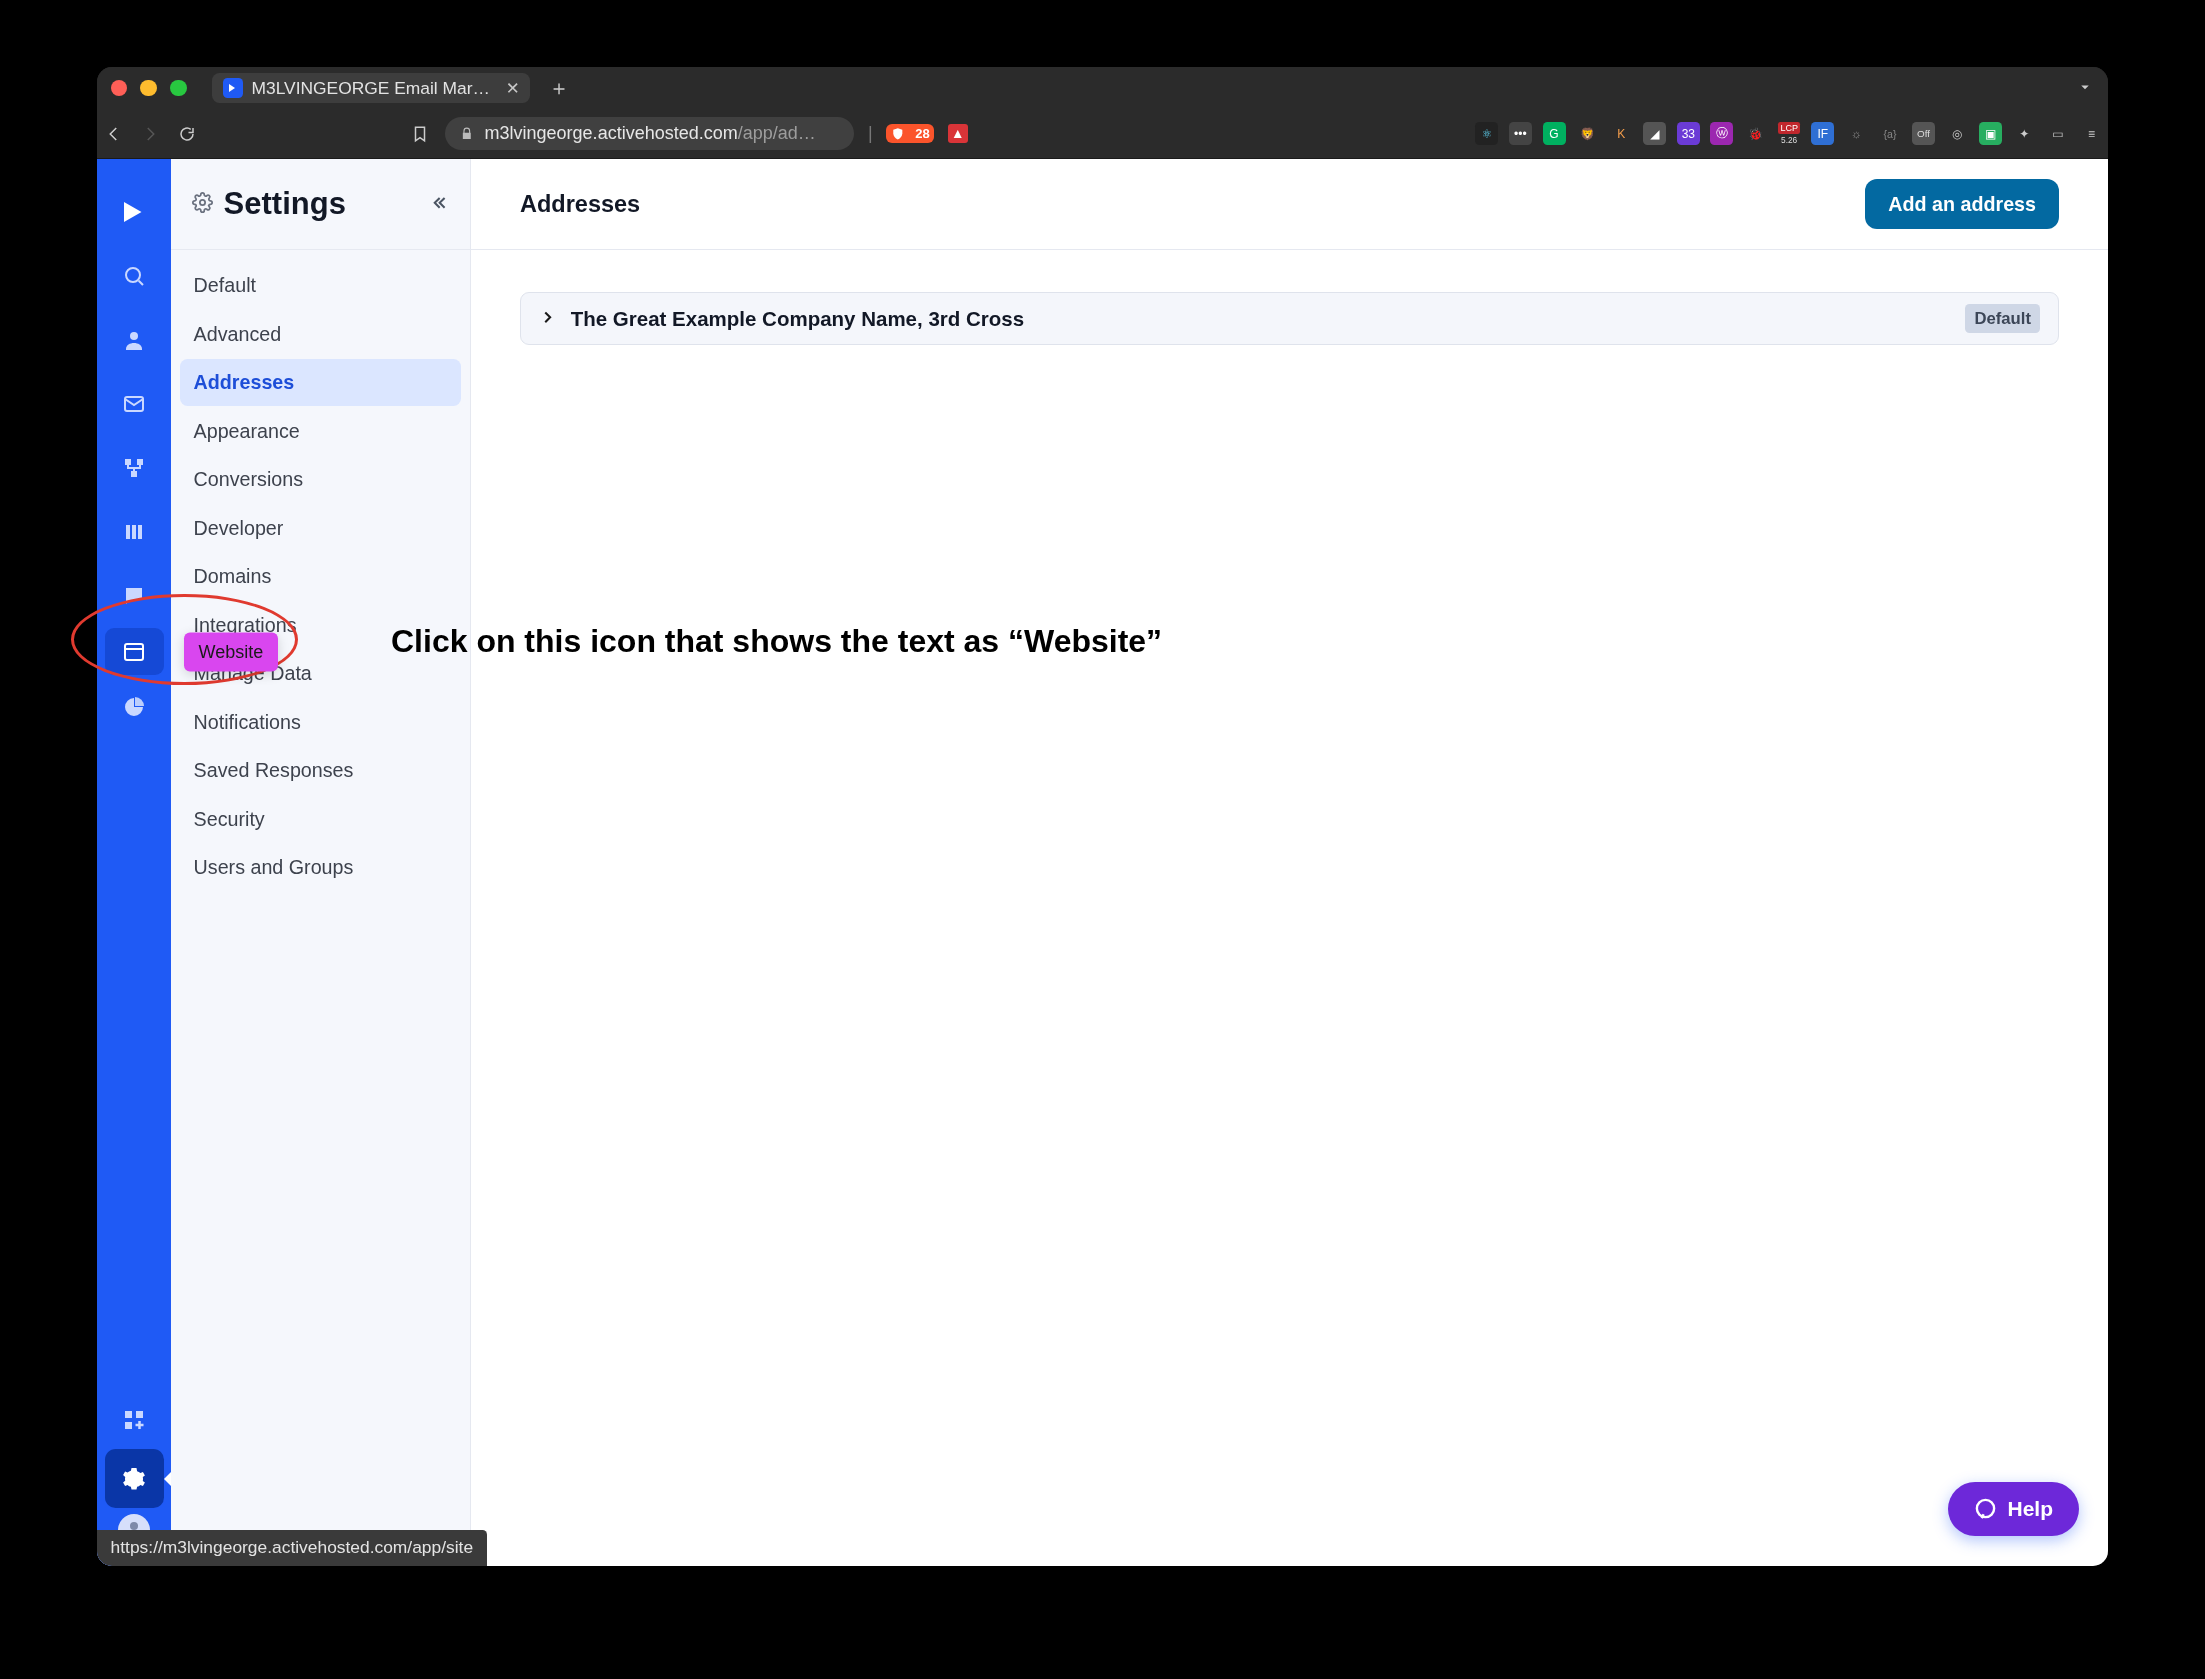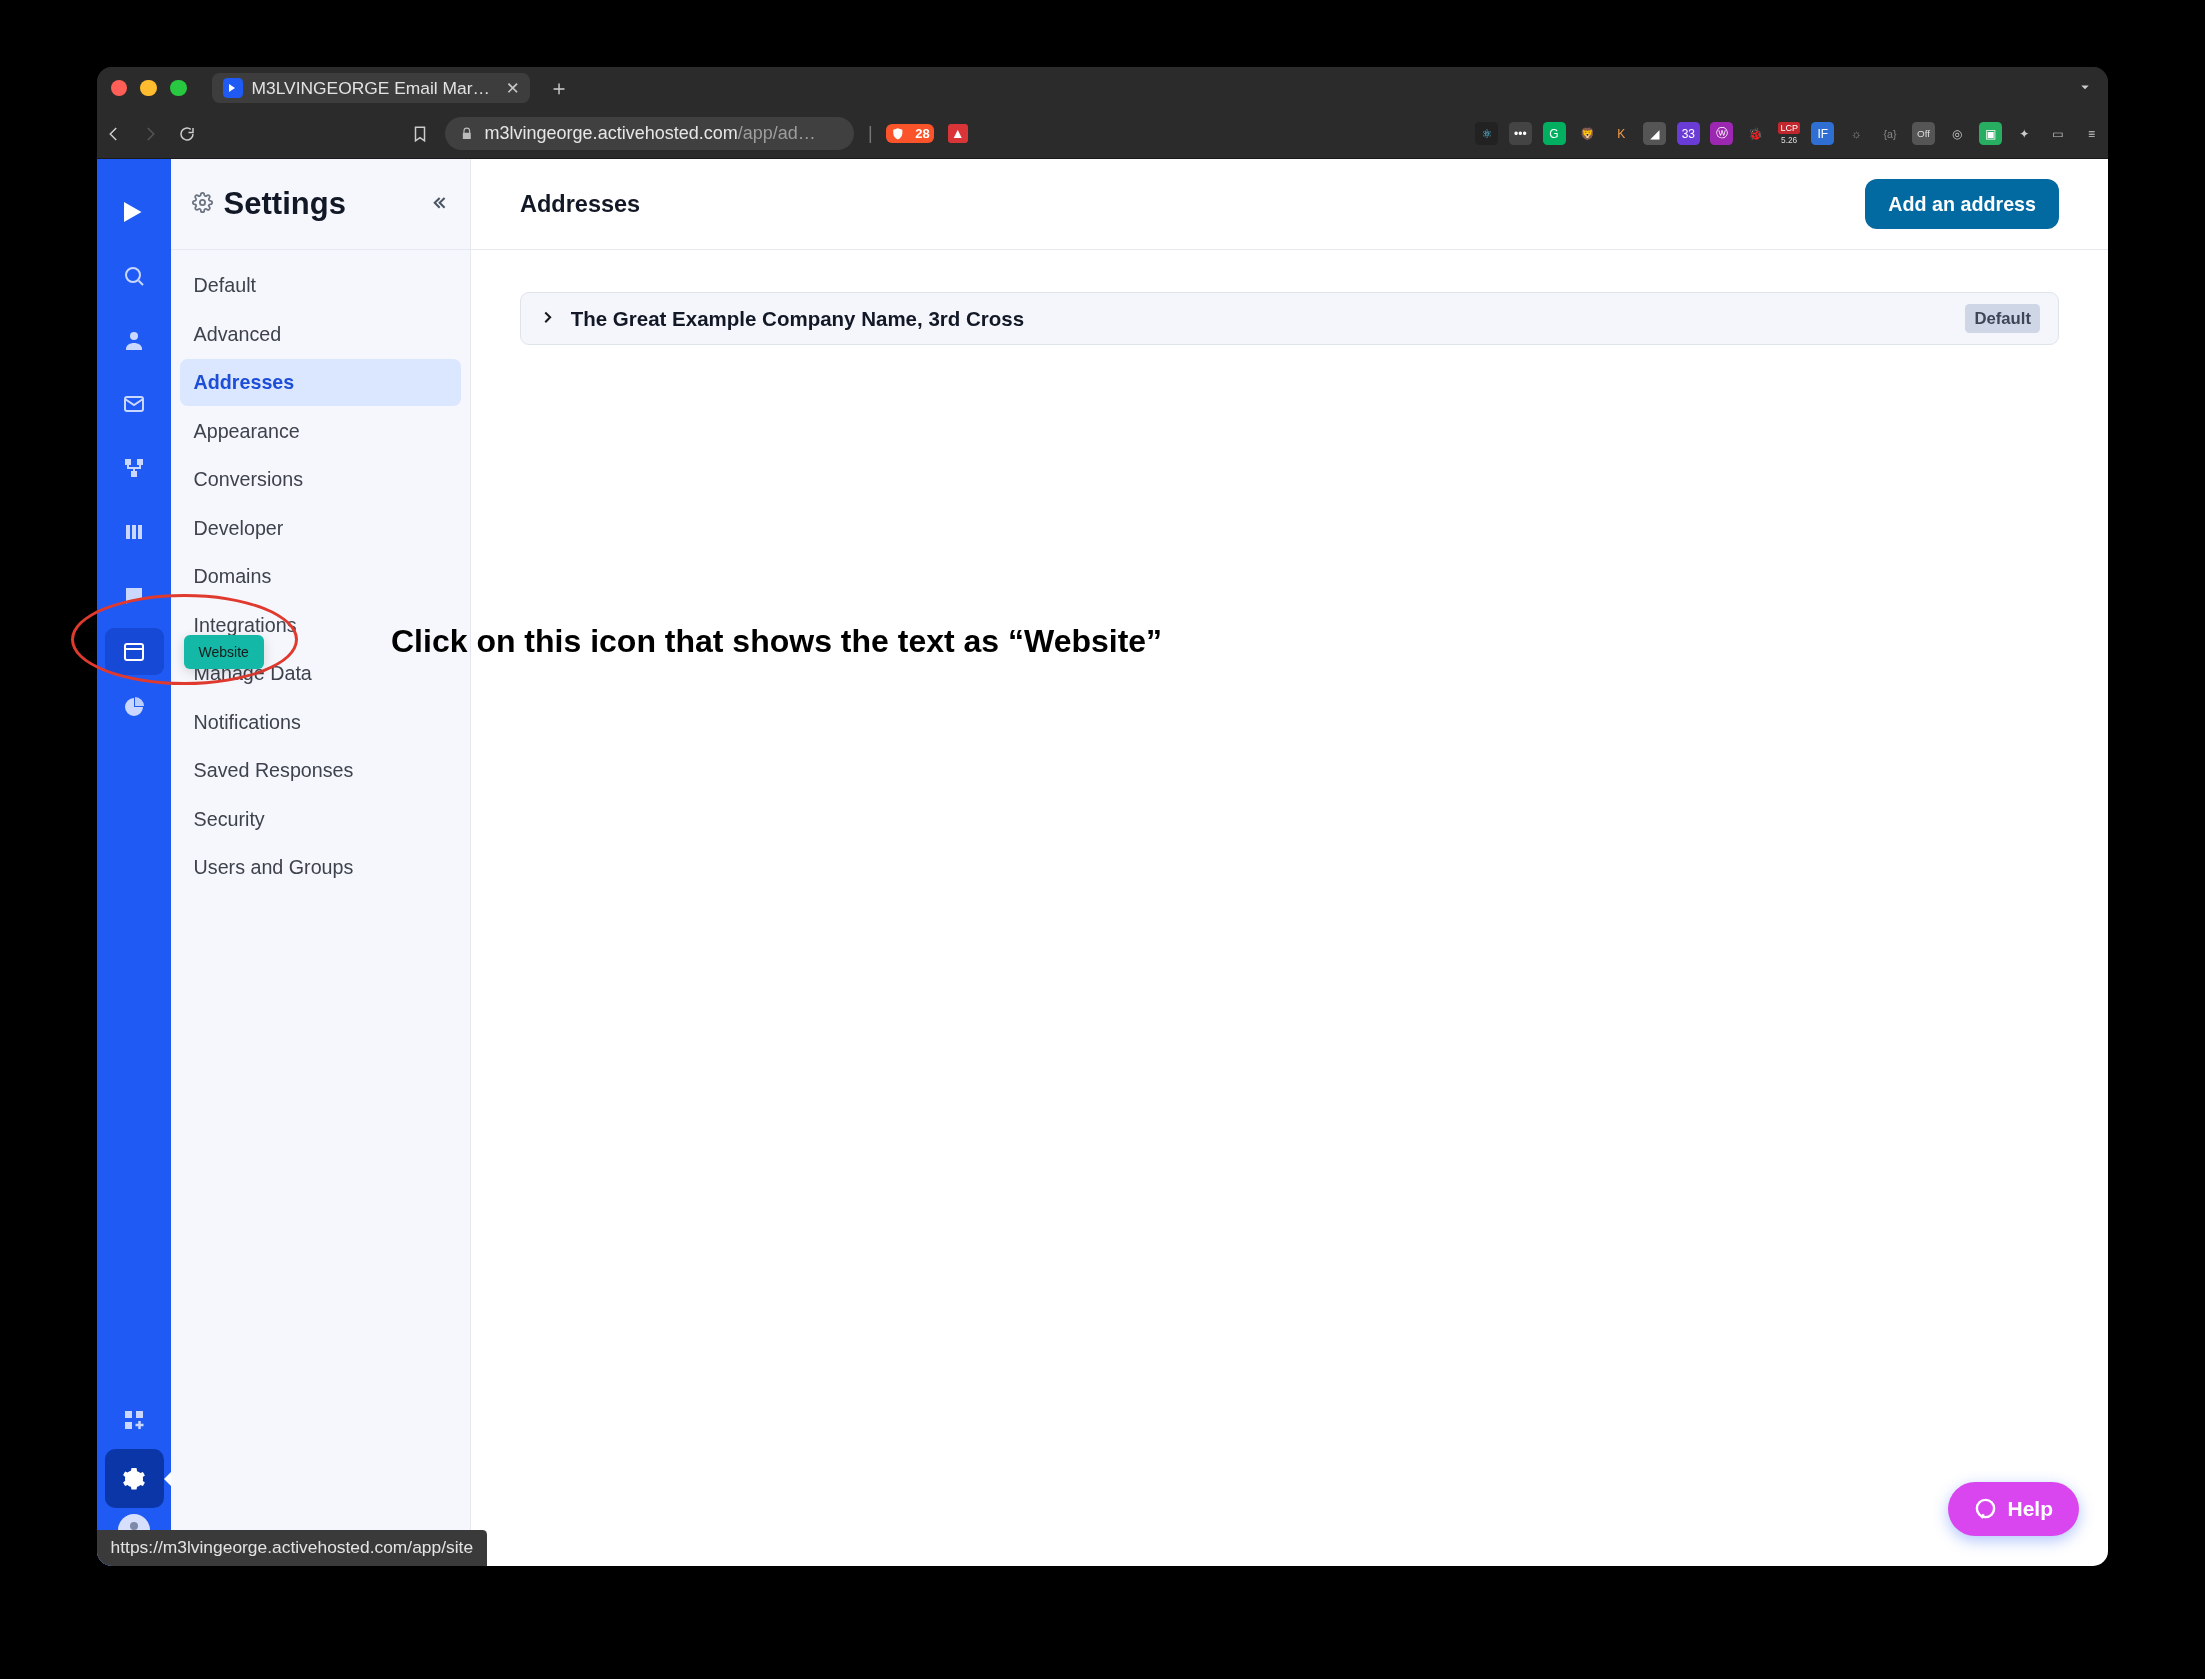"Website" .tooltip { background: #14b8a6 -> #d946ef; font-size: 14px -> 18px }
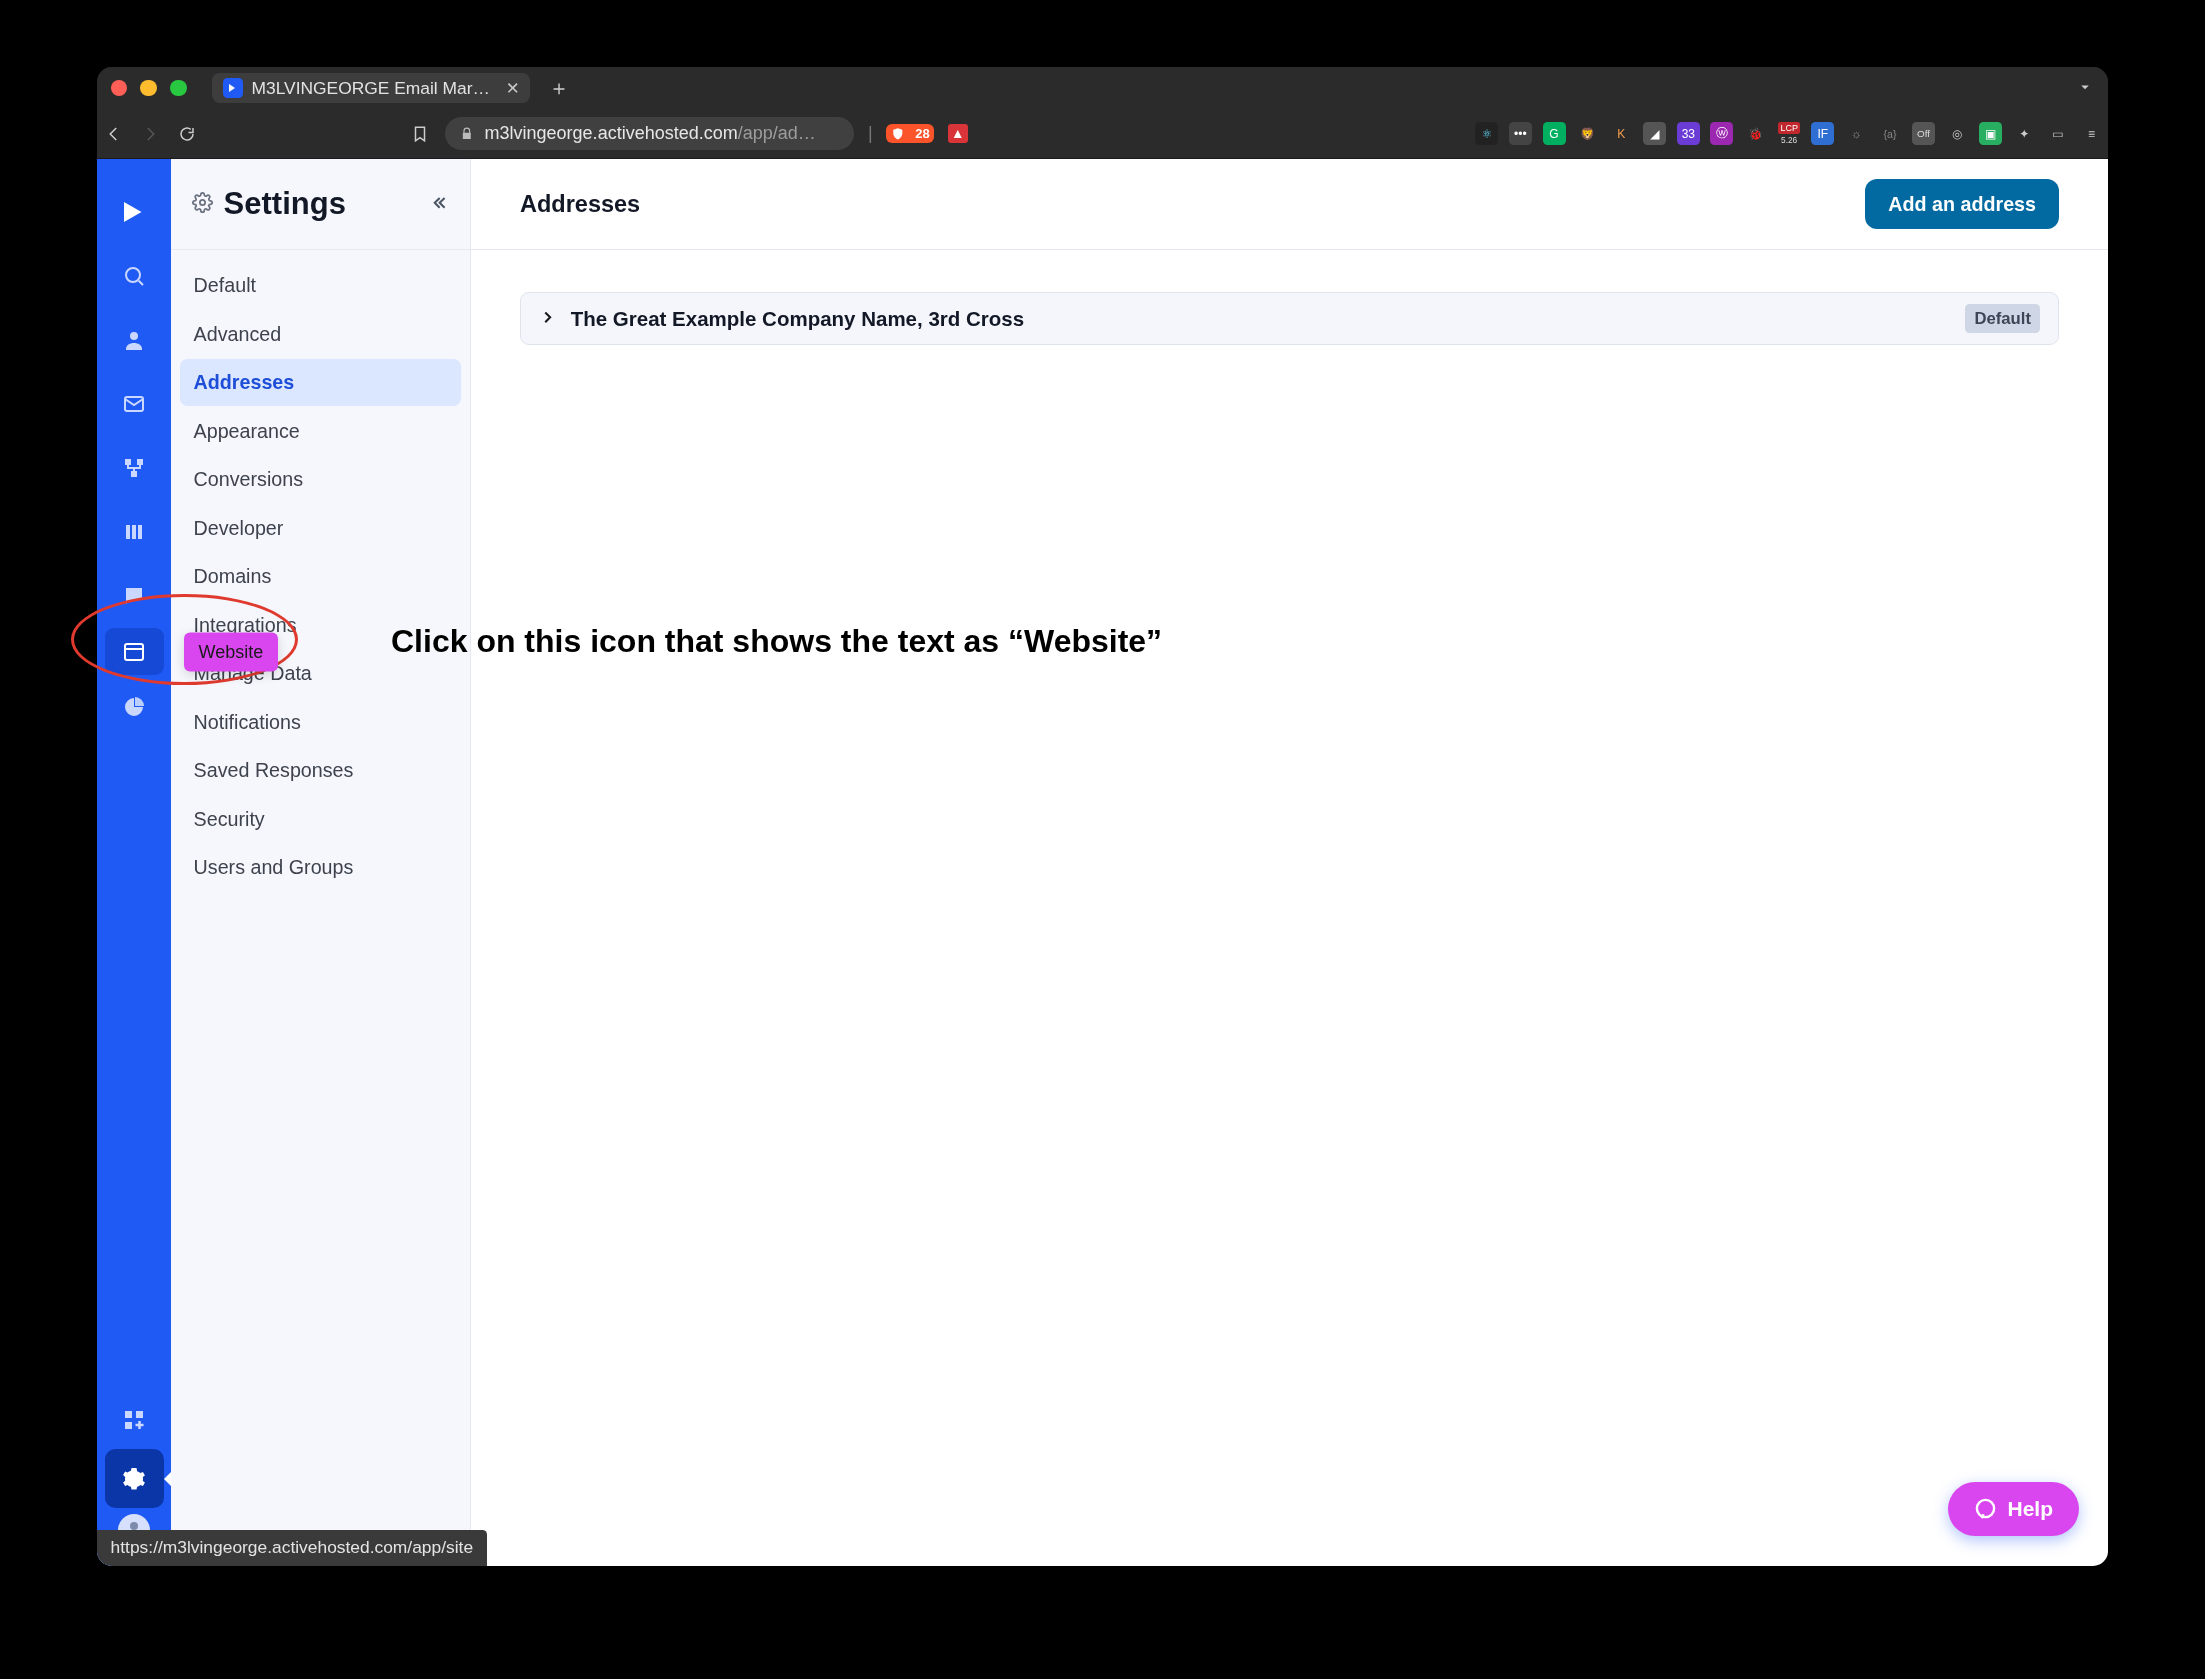"Help" .help-btn { background: #d946ef -> #6d28d9 }
